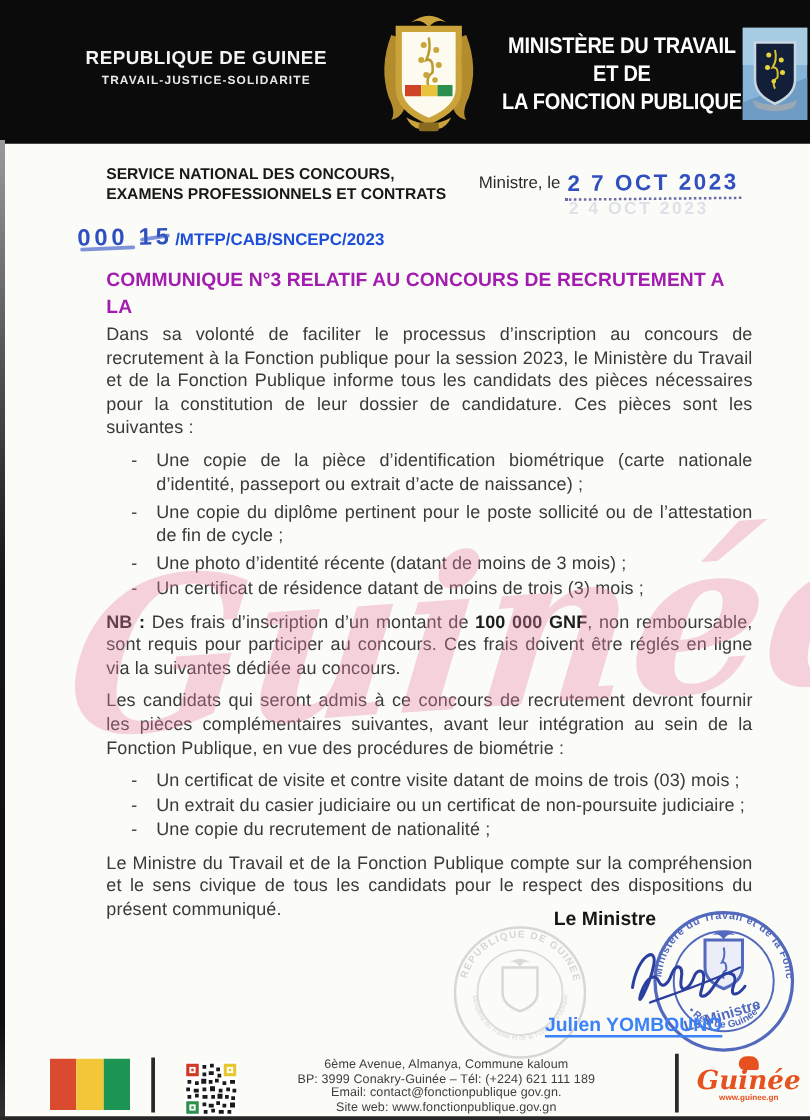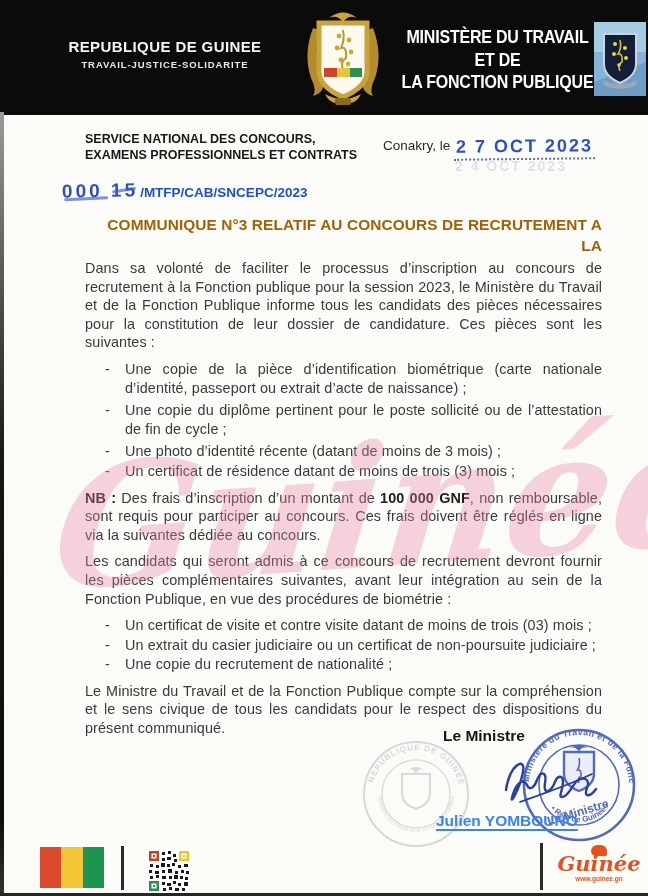"Conakry, le" span { text: Conakry -> Ministre }
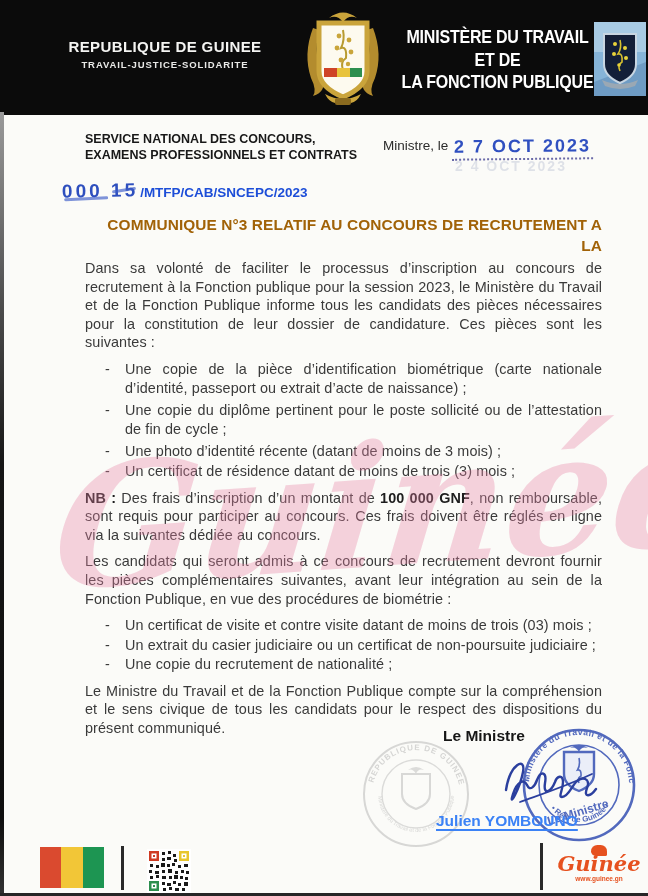"COMMUNIQUE N°3 RELATIF AU CONCOURS" .doctitle { color: #a16207 -> #a21caf; text-align: right -> left }
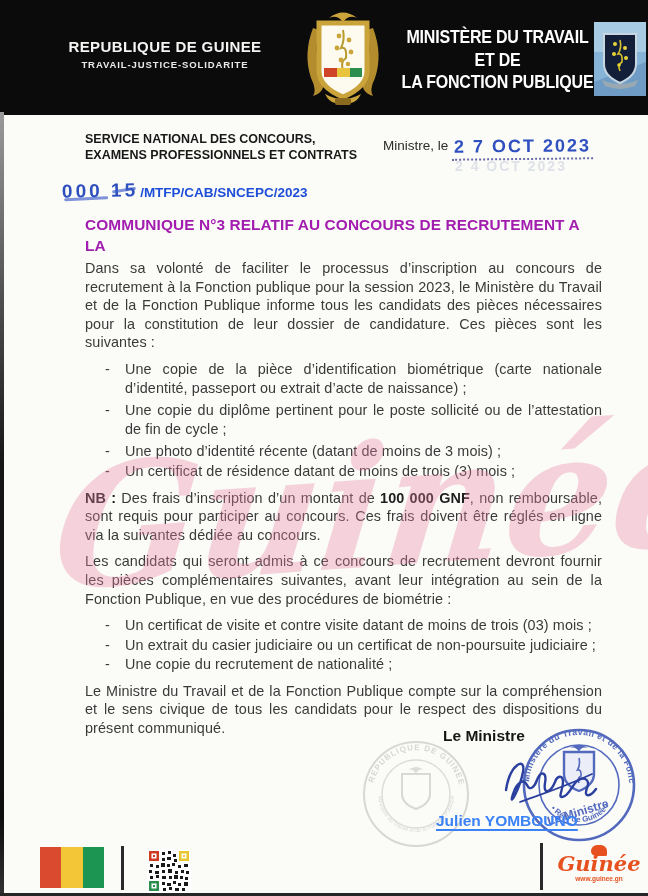"6ème Avenue, Almanya, Commune kaloum" div.addr { html: none -> <div> <div>6ème Avenue, Almanya, Commune kaloum</div> <div>BP: 3999 Conakry-Guinée – Tél: (+224) 621 111 189</div> <div>Email: contact@fonctionpublique gov.gn.</div> <div>Site web: www.fonctionpublique.gov.gn</div> </div> }
